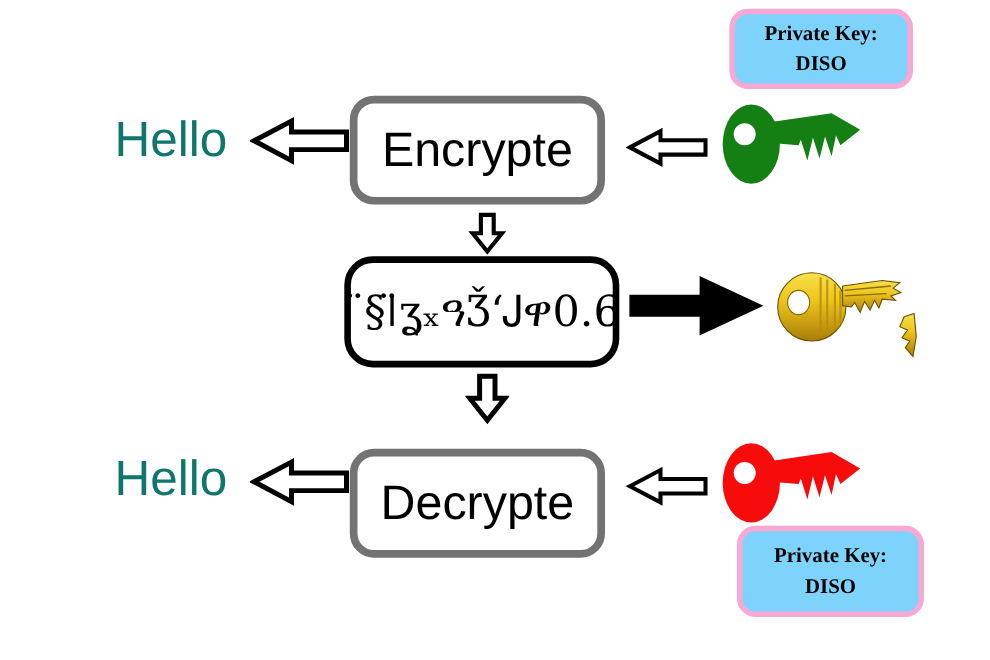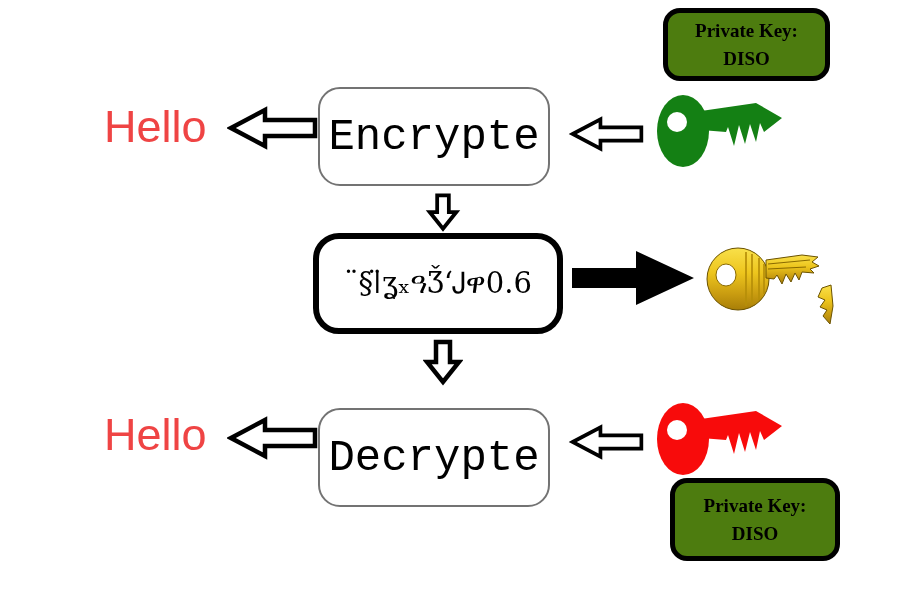"Private Key:" .pk-box { background: #4d7c0f -> #7dd3fc; border: 5px solid #000000 -> 5px solid #f9a8d4 }
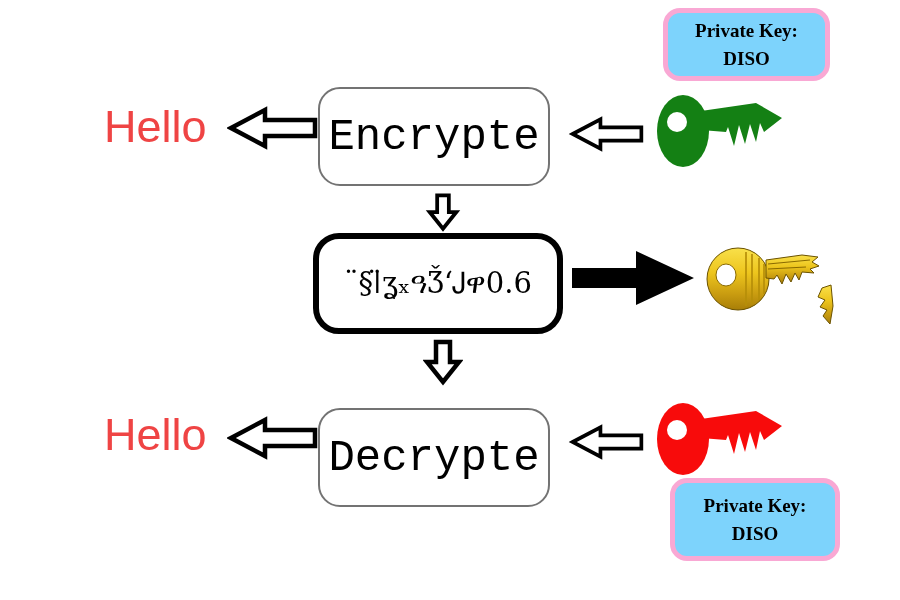"Hello" .plaintext { color: #ef4444 -> #0f766e }
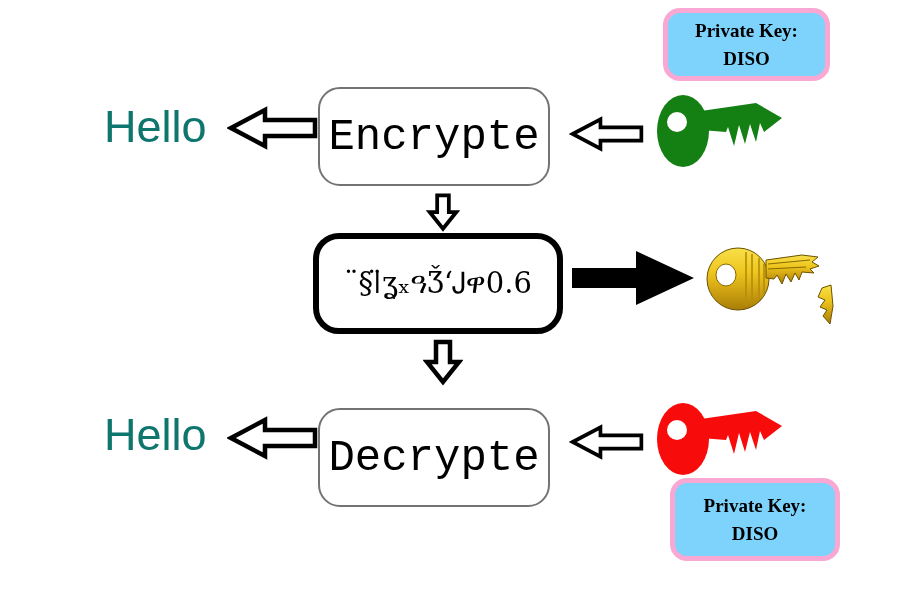"Encrypte" .process-box { border: 2px solid #737373 -> 7px solid #737373; font-family: Liberation Mono, monospace -> Liberation Sans, sans-serif }
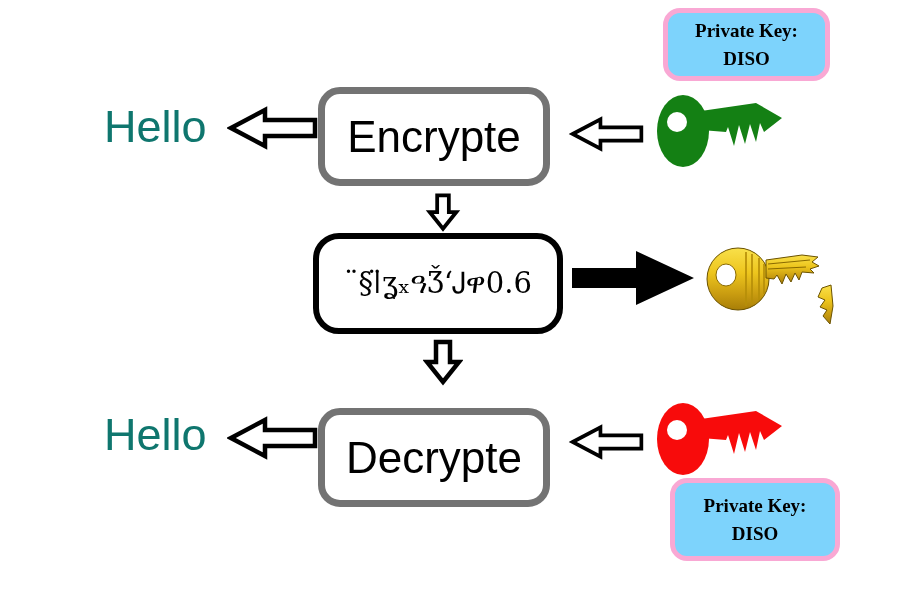"¨§ǀ̈ʓₓዓǮʻᎫዋ0.6" .cipher-box { font-size: 29px -> 39px }
